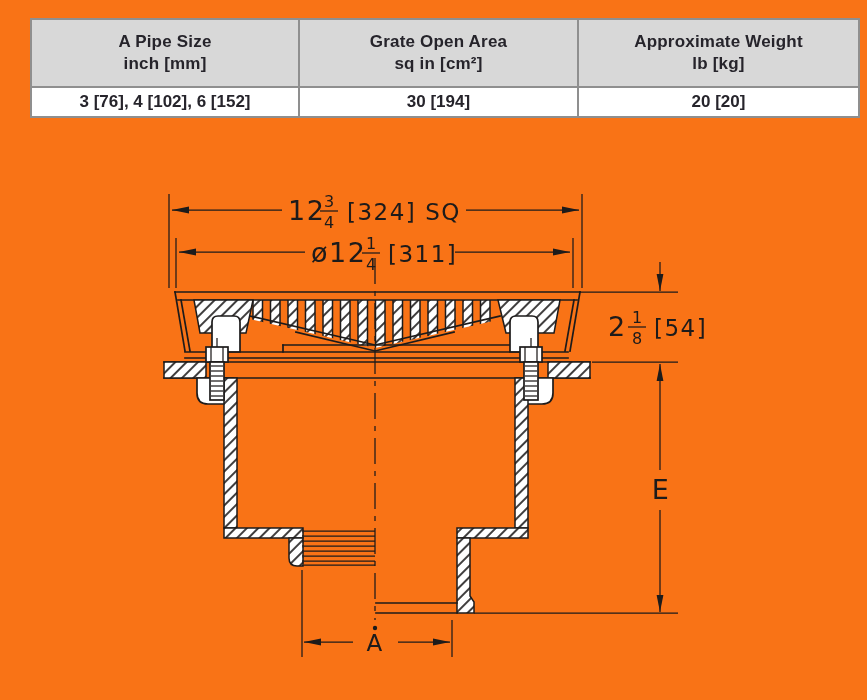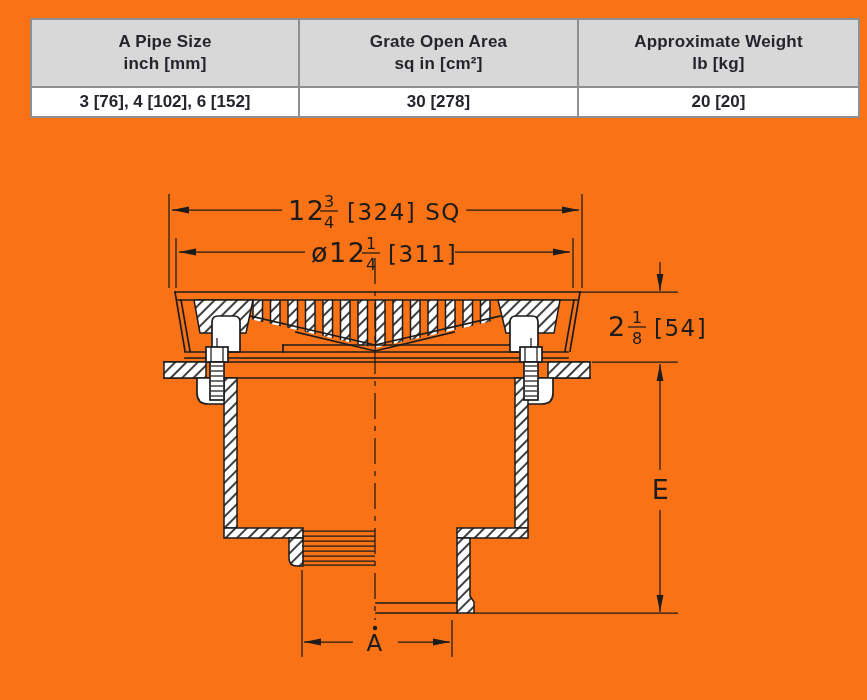"30 [278]" td { text: 278 -> 194 }
